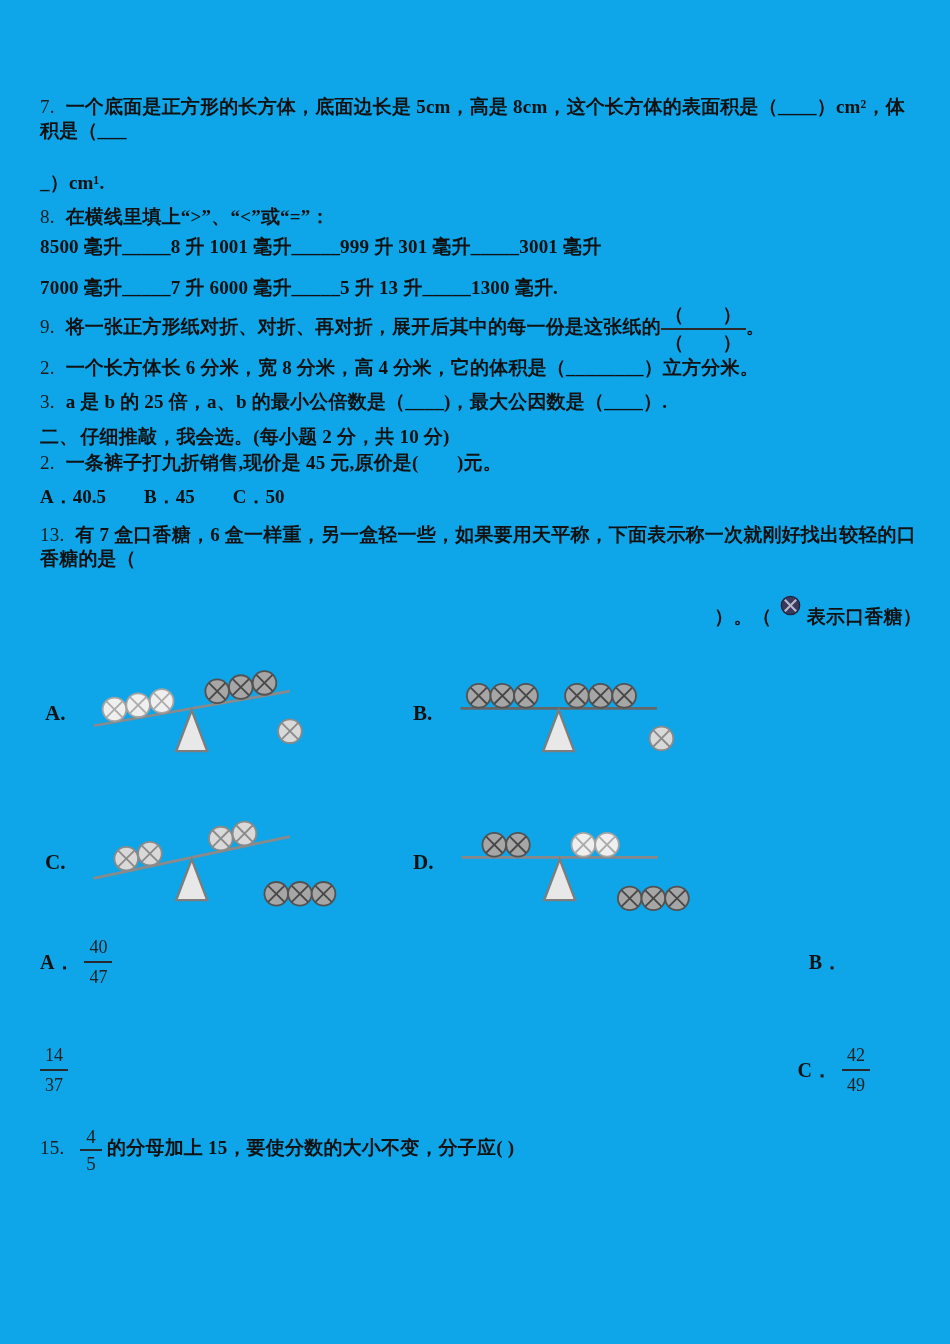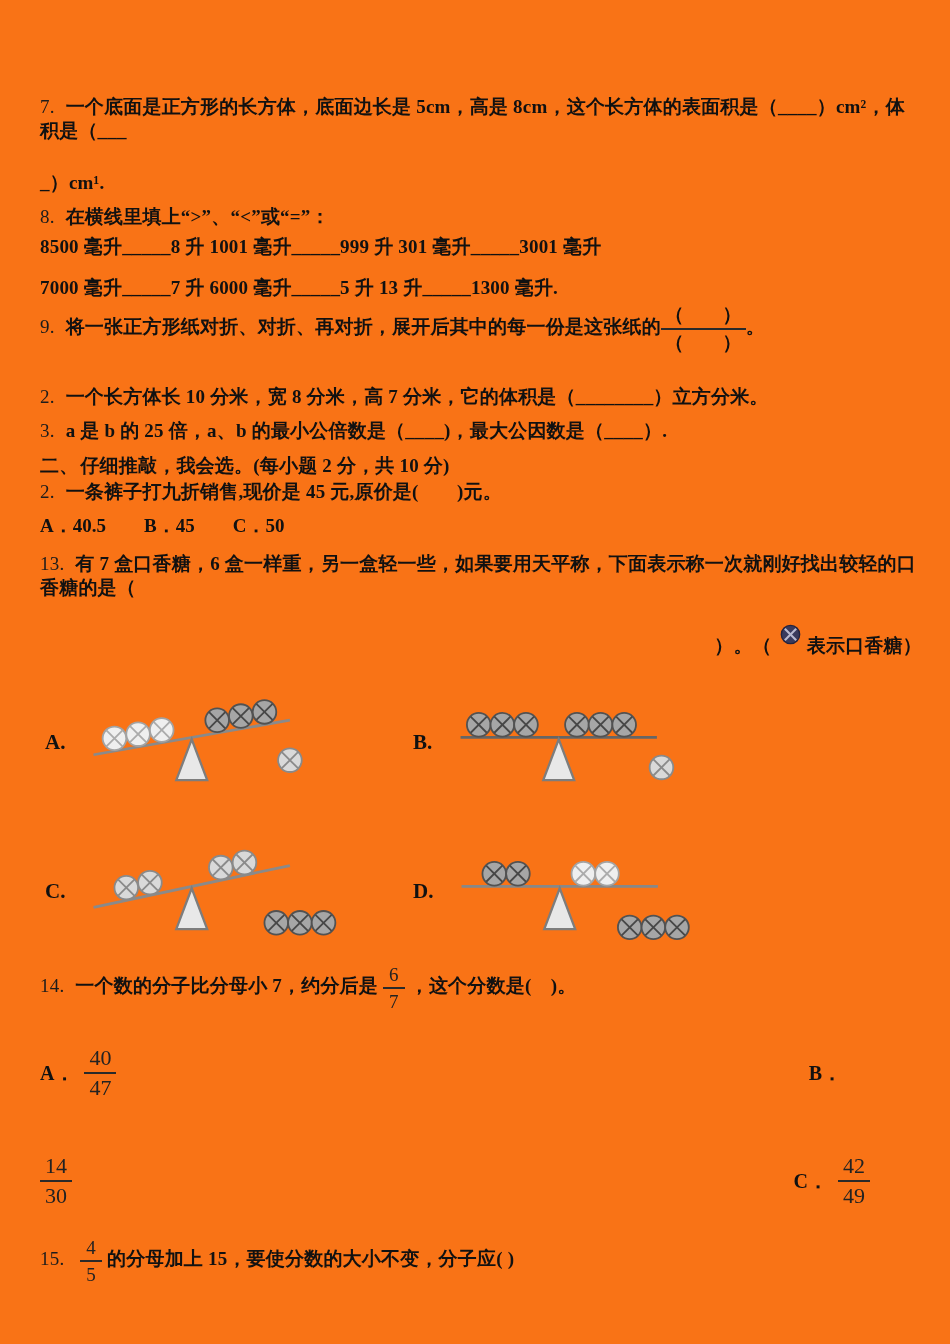"7. 一个底面是正方形的长方体，底面边长是 5cm，高是" .page { background: #f97316 -> #0ea5e9 }
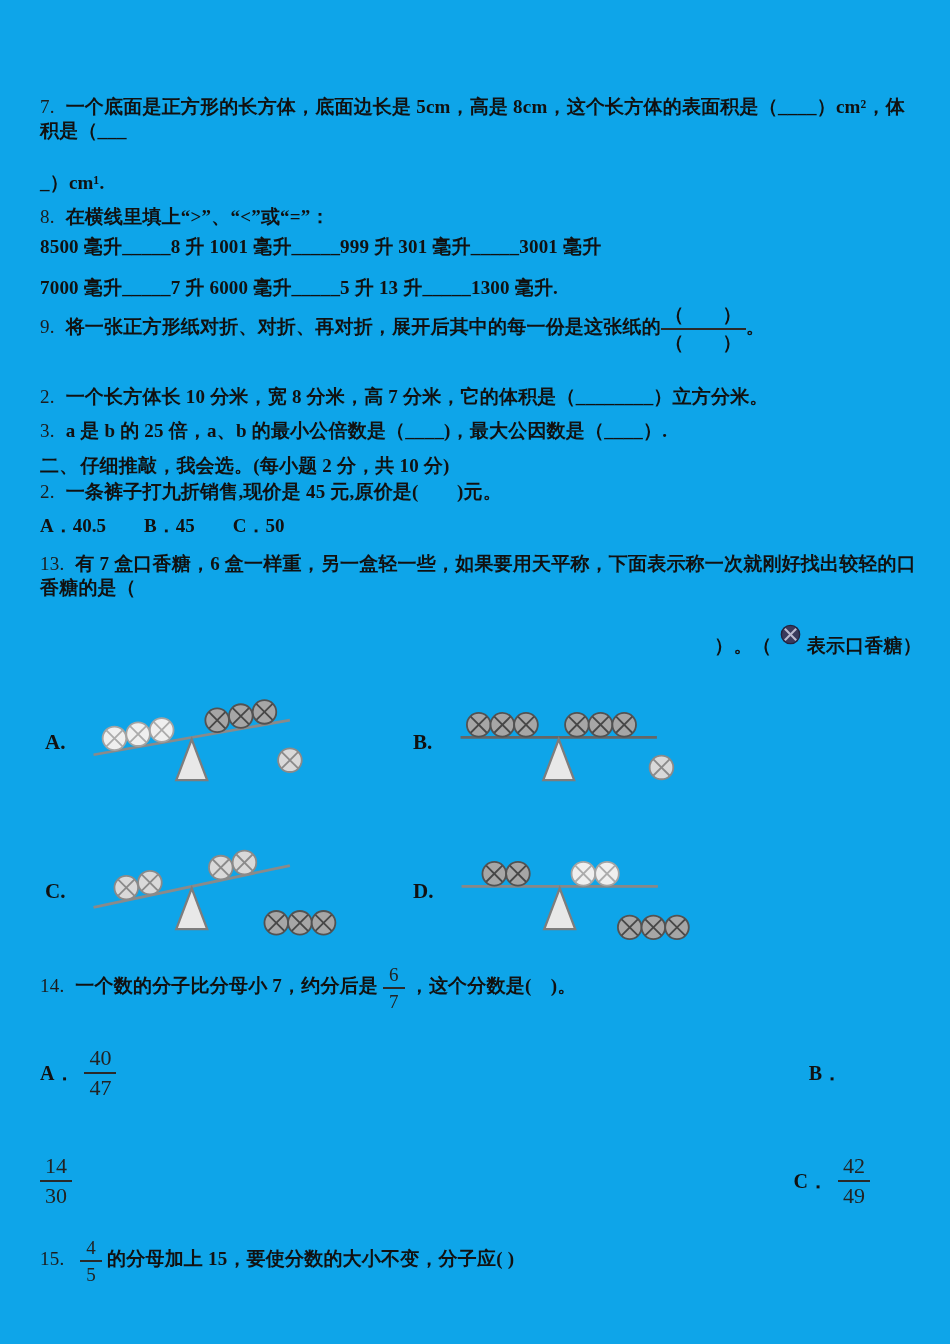"9. 将一张正方形纸对折、对折、再对折，展开后其中的每一份是这张纸的" .mb29 { margin-bottom: 29px -> none }
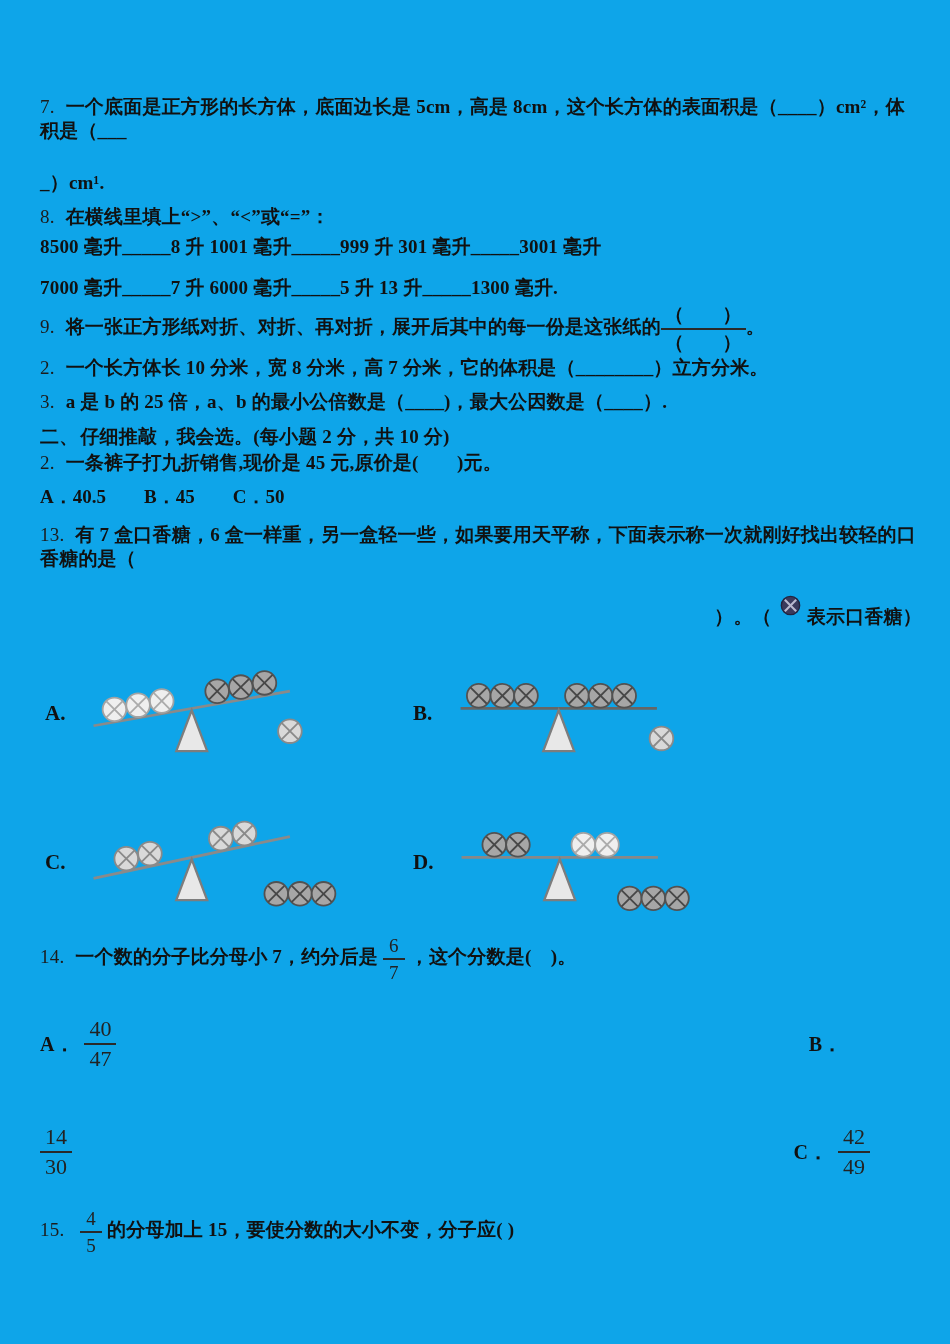"一个长方体长 10 分米，宽 8 分米，高" span { text: 10 分米，宽 8 分米，高 7 -> 6 分米，宽 8 分米，高 4 }
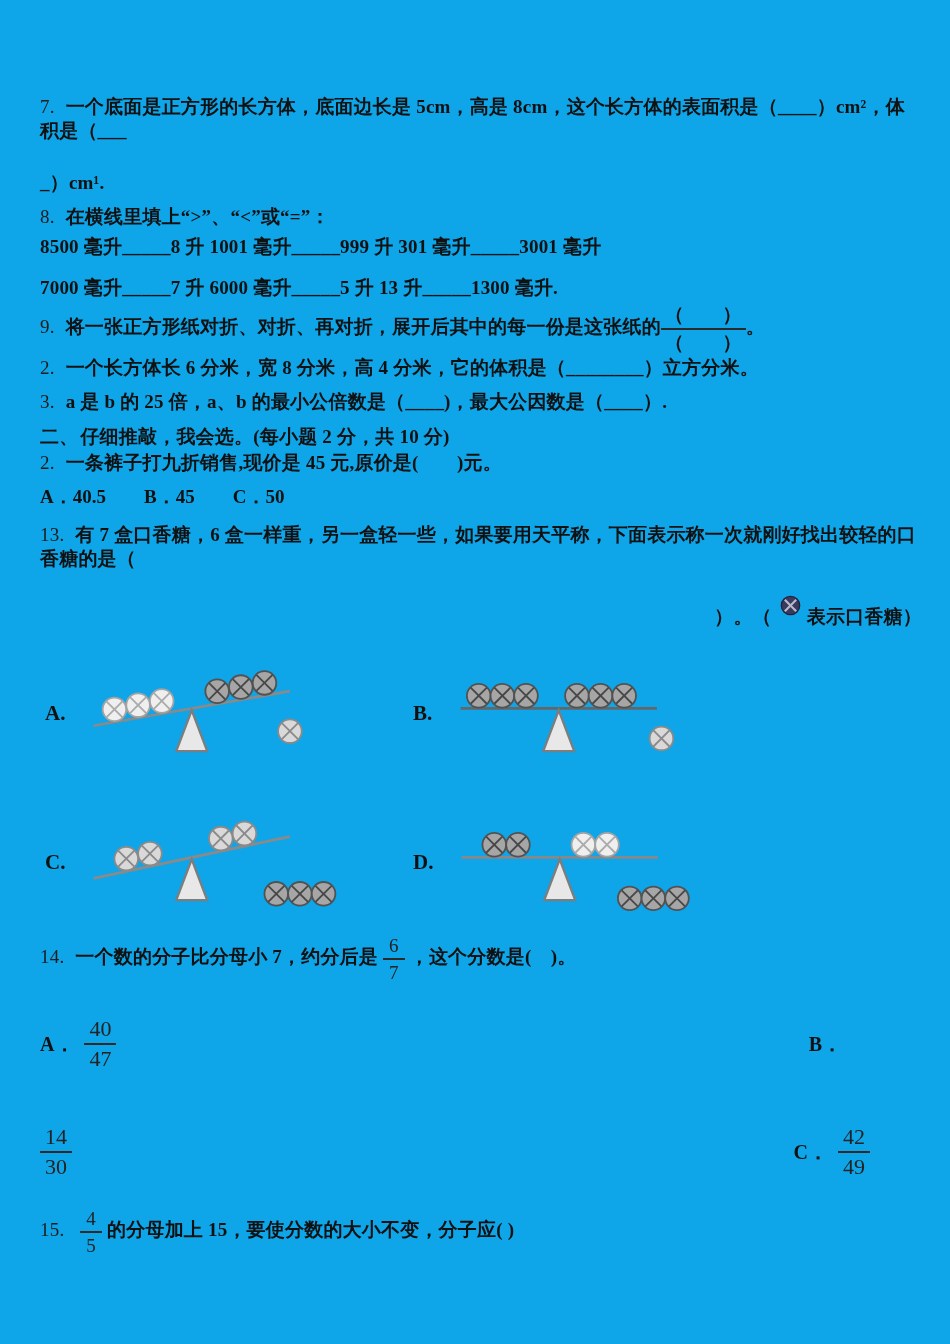"14. 一个数的分子比分母小 7，约分后是" p.para { html: <p><span>14.</span><span>一个数的分子比分母小 7，约分后是</span><span> <span>6</span> <span>7</span> </span><span>，这个分数是( )。</span></p> -> none }
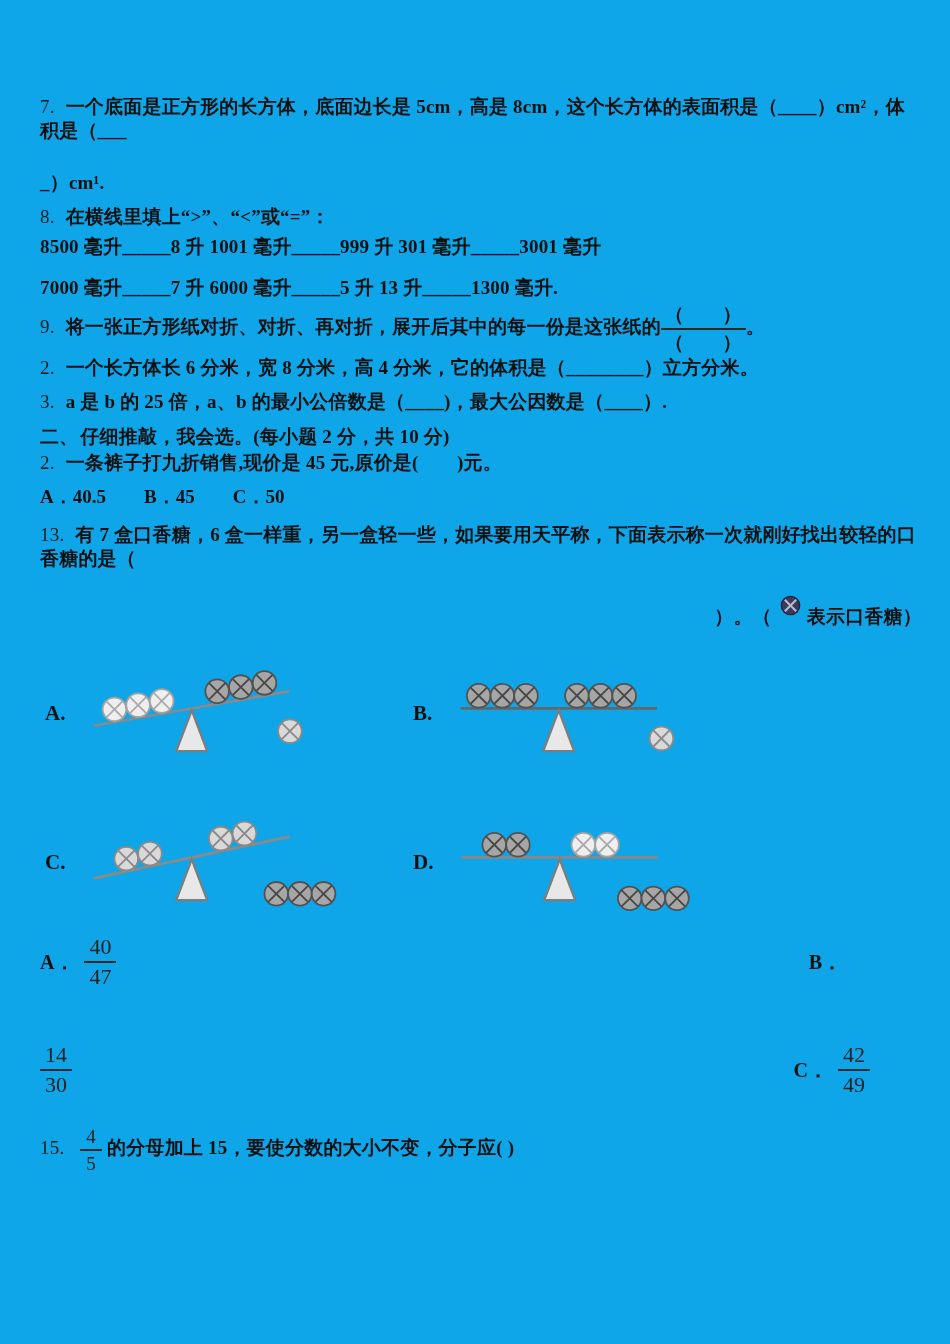"40" .opt-frac { font-size: 22px -> 18px }
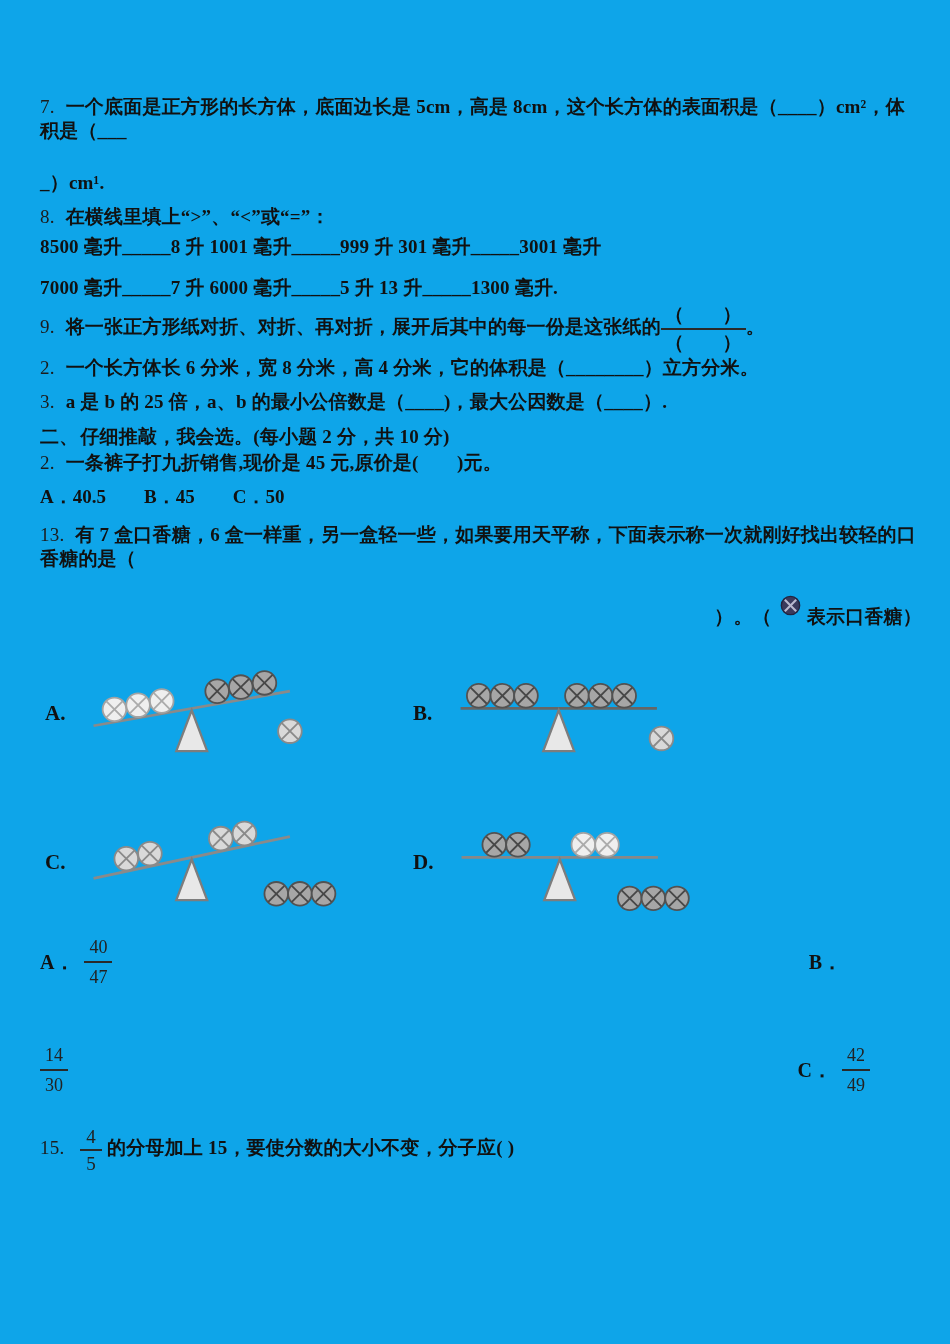"30" span.fden { text: 30 -> 37 }
